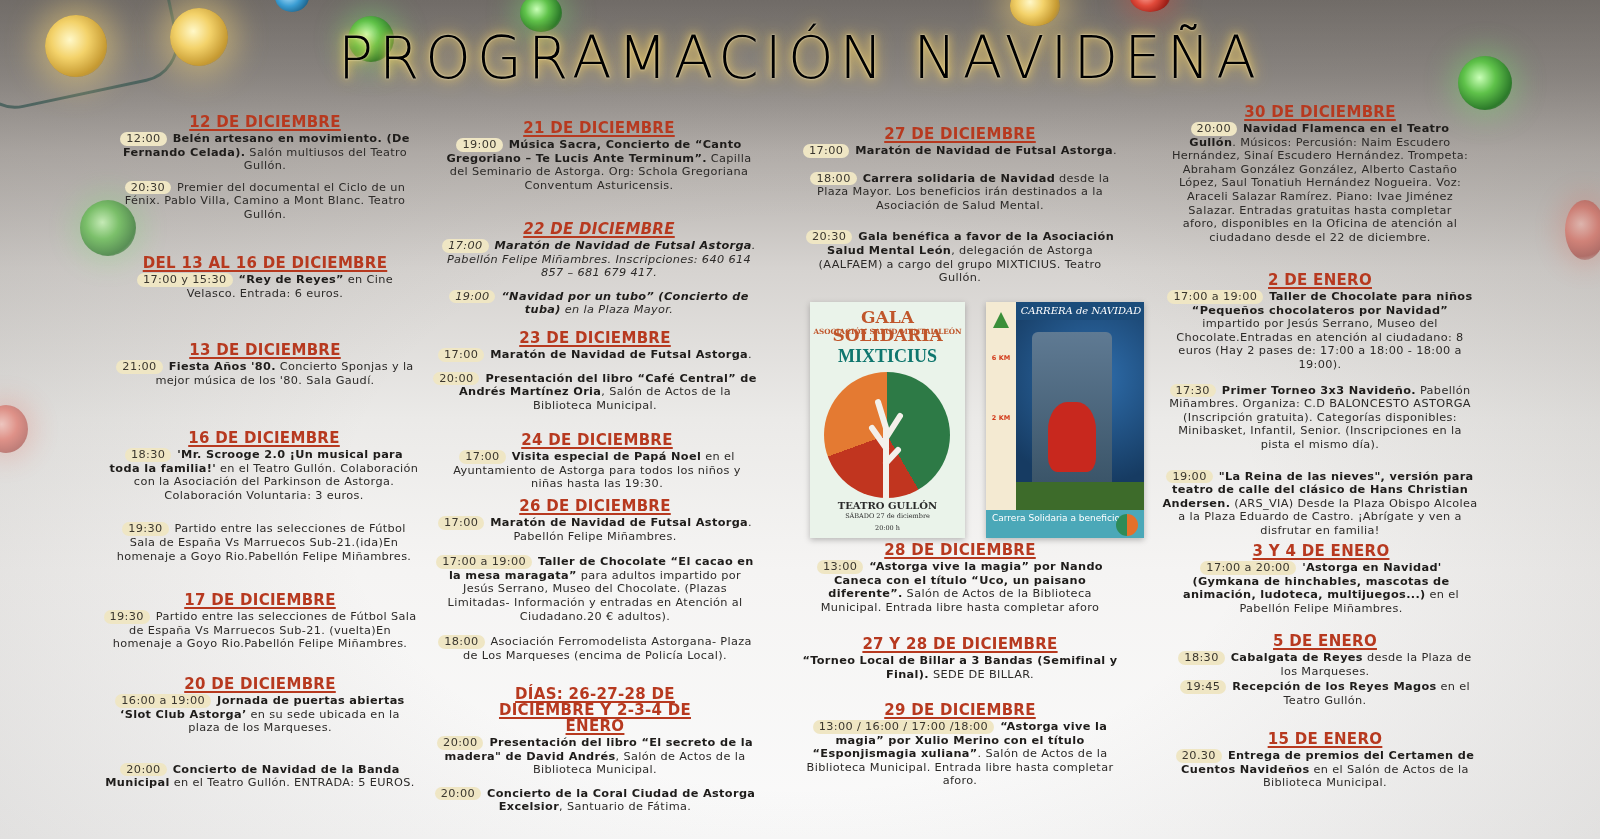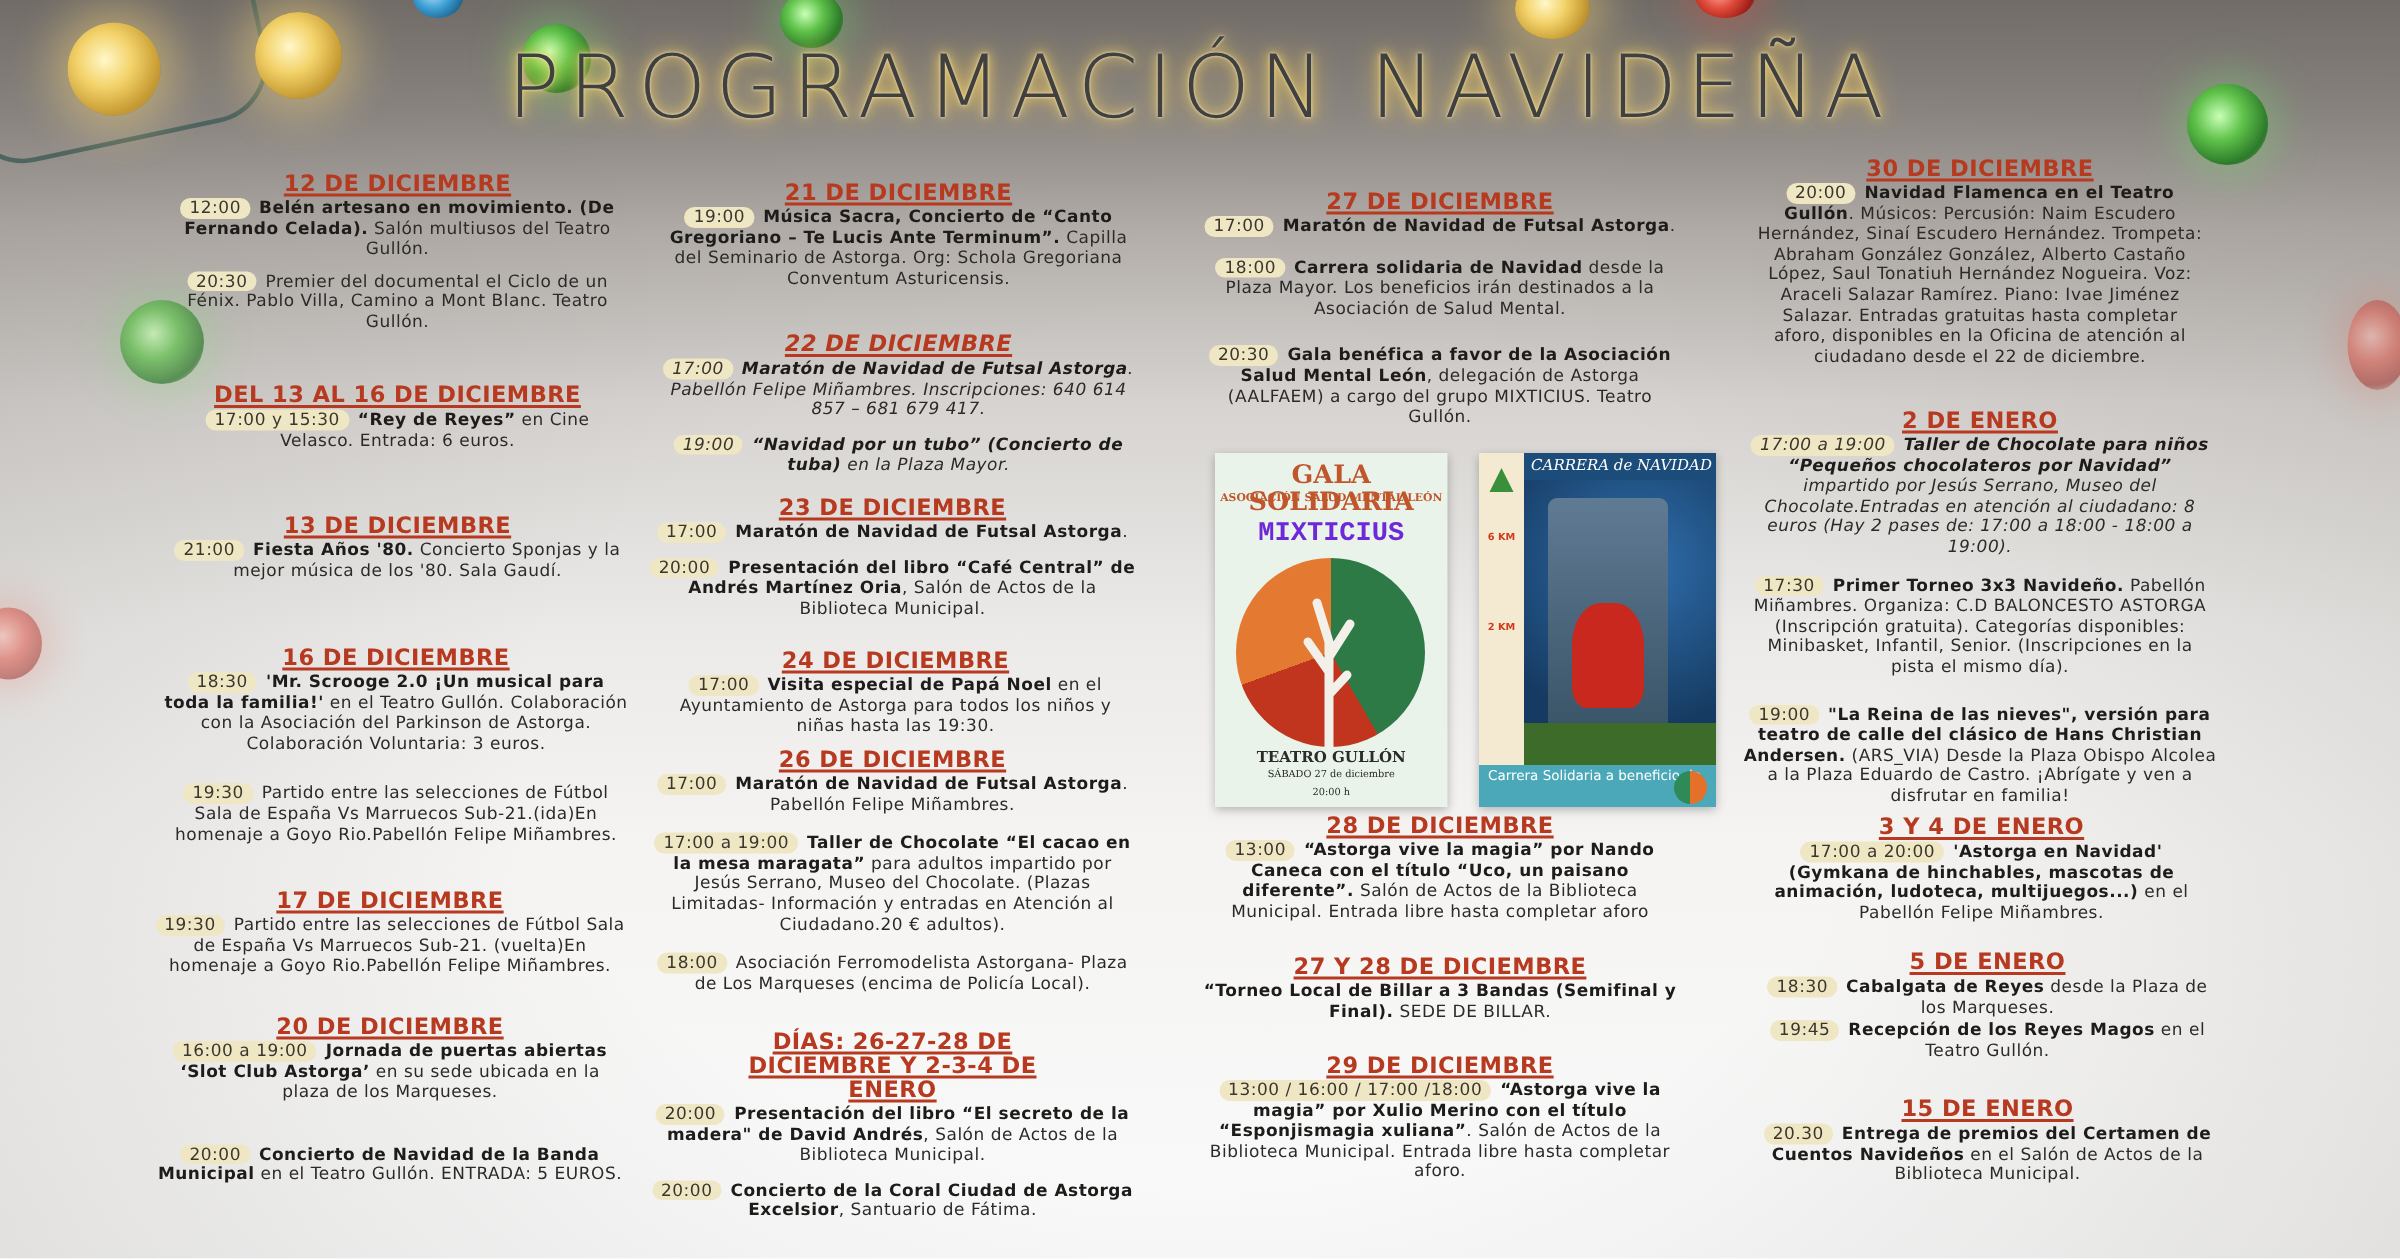"PROGRAMACIÓN NAVIDEÑA" .title { color: #404040 -> #000000 }
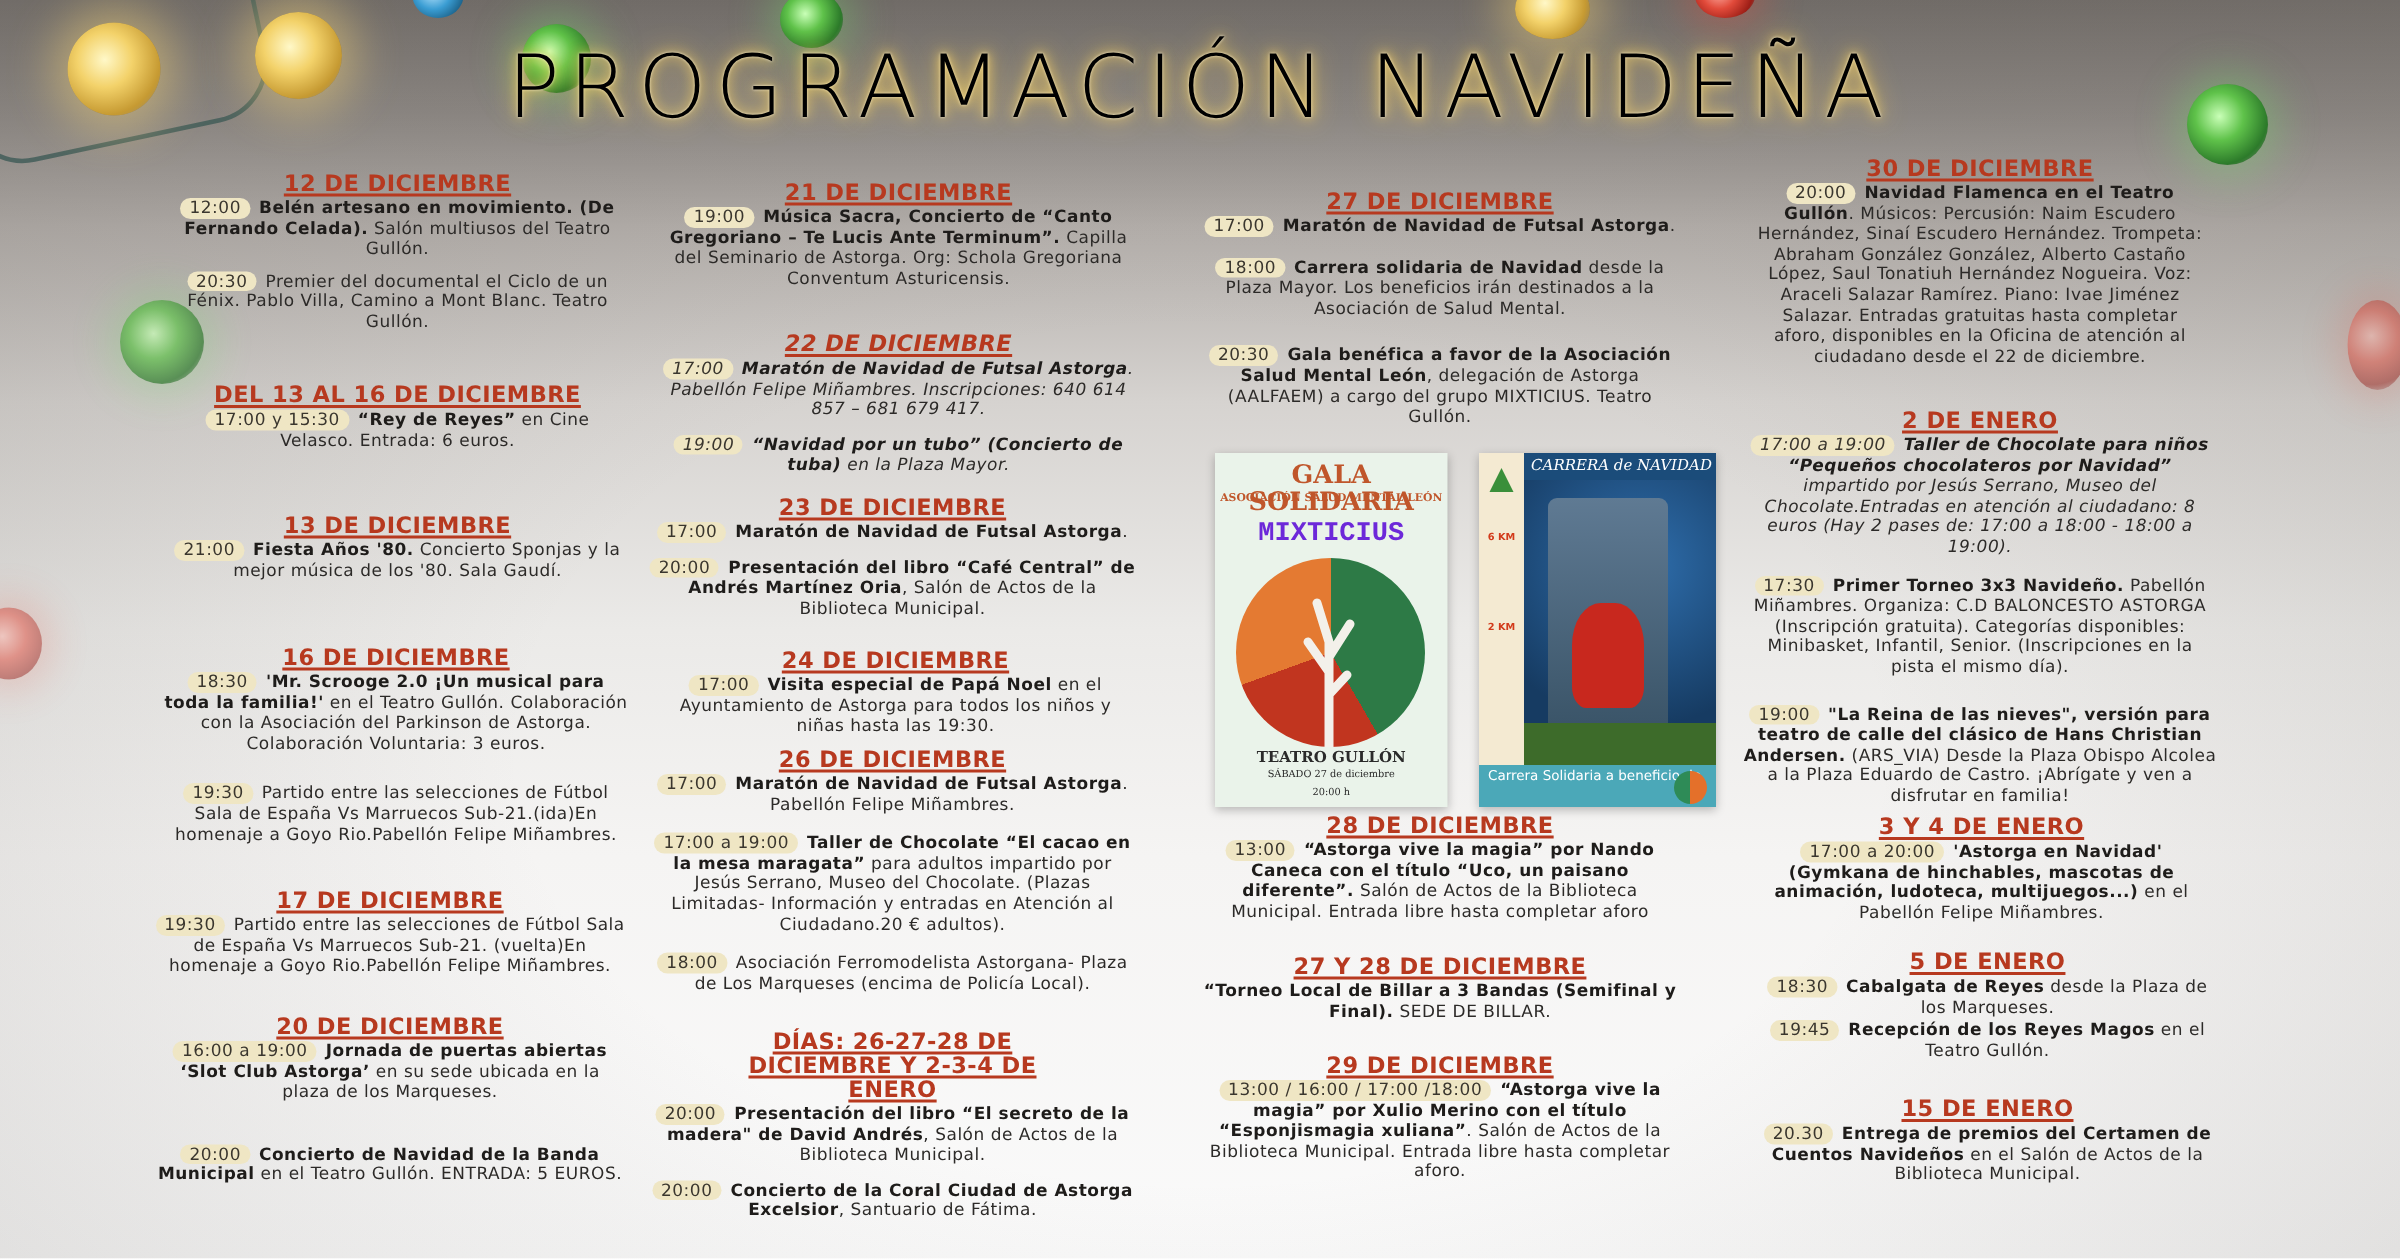"17:00 a 19:00 Taller de Chocolate para" div.event { font-style: italic -> none }
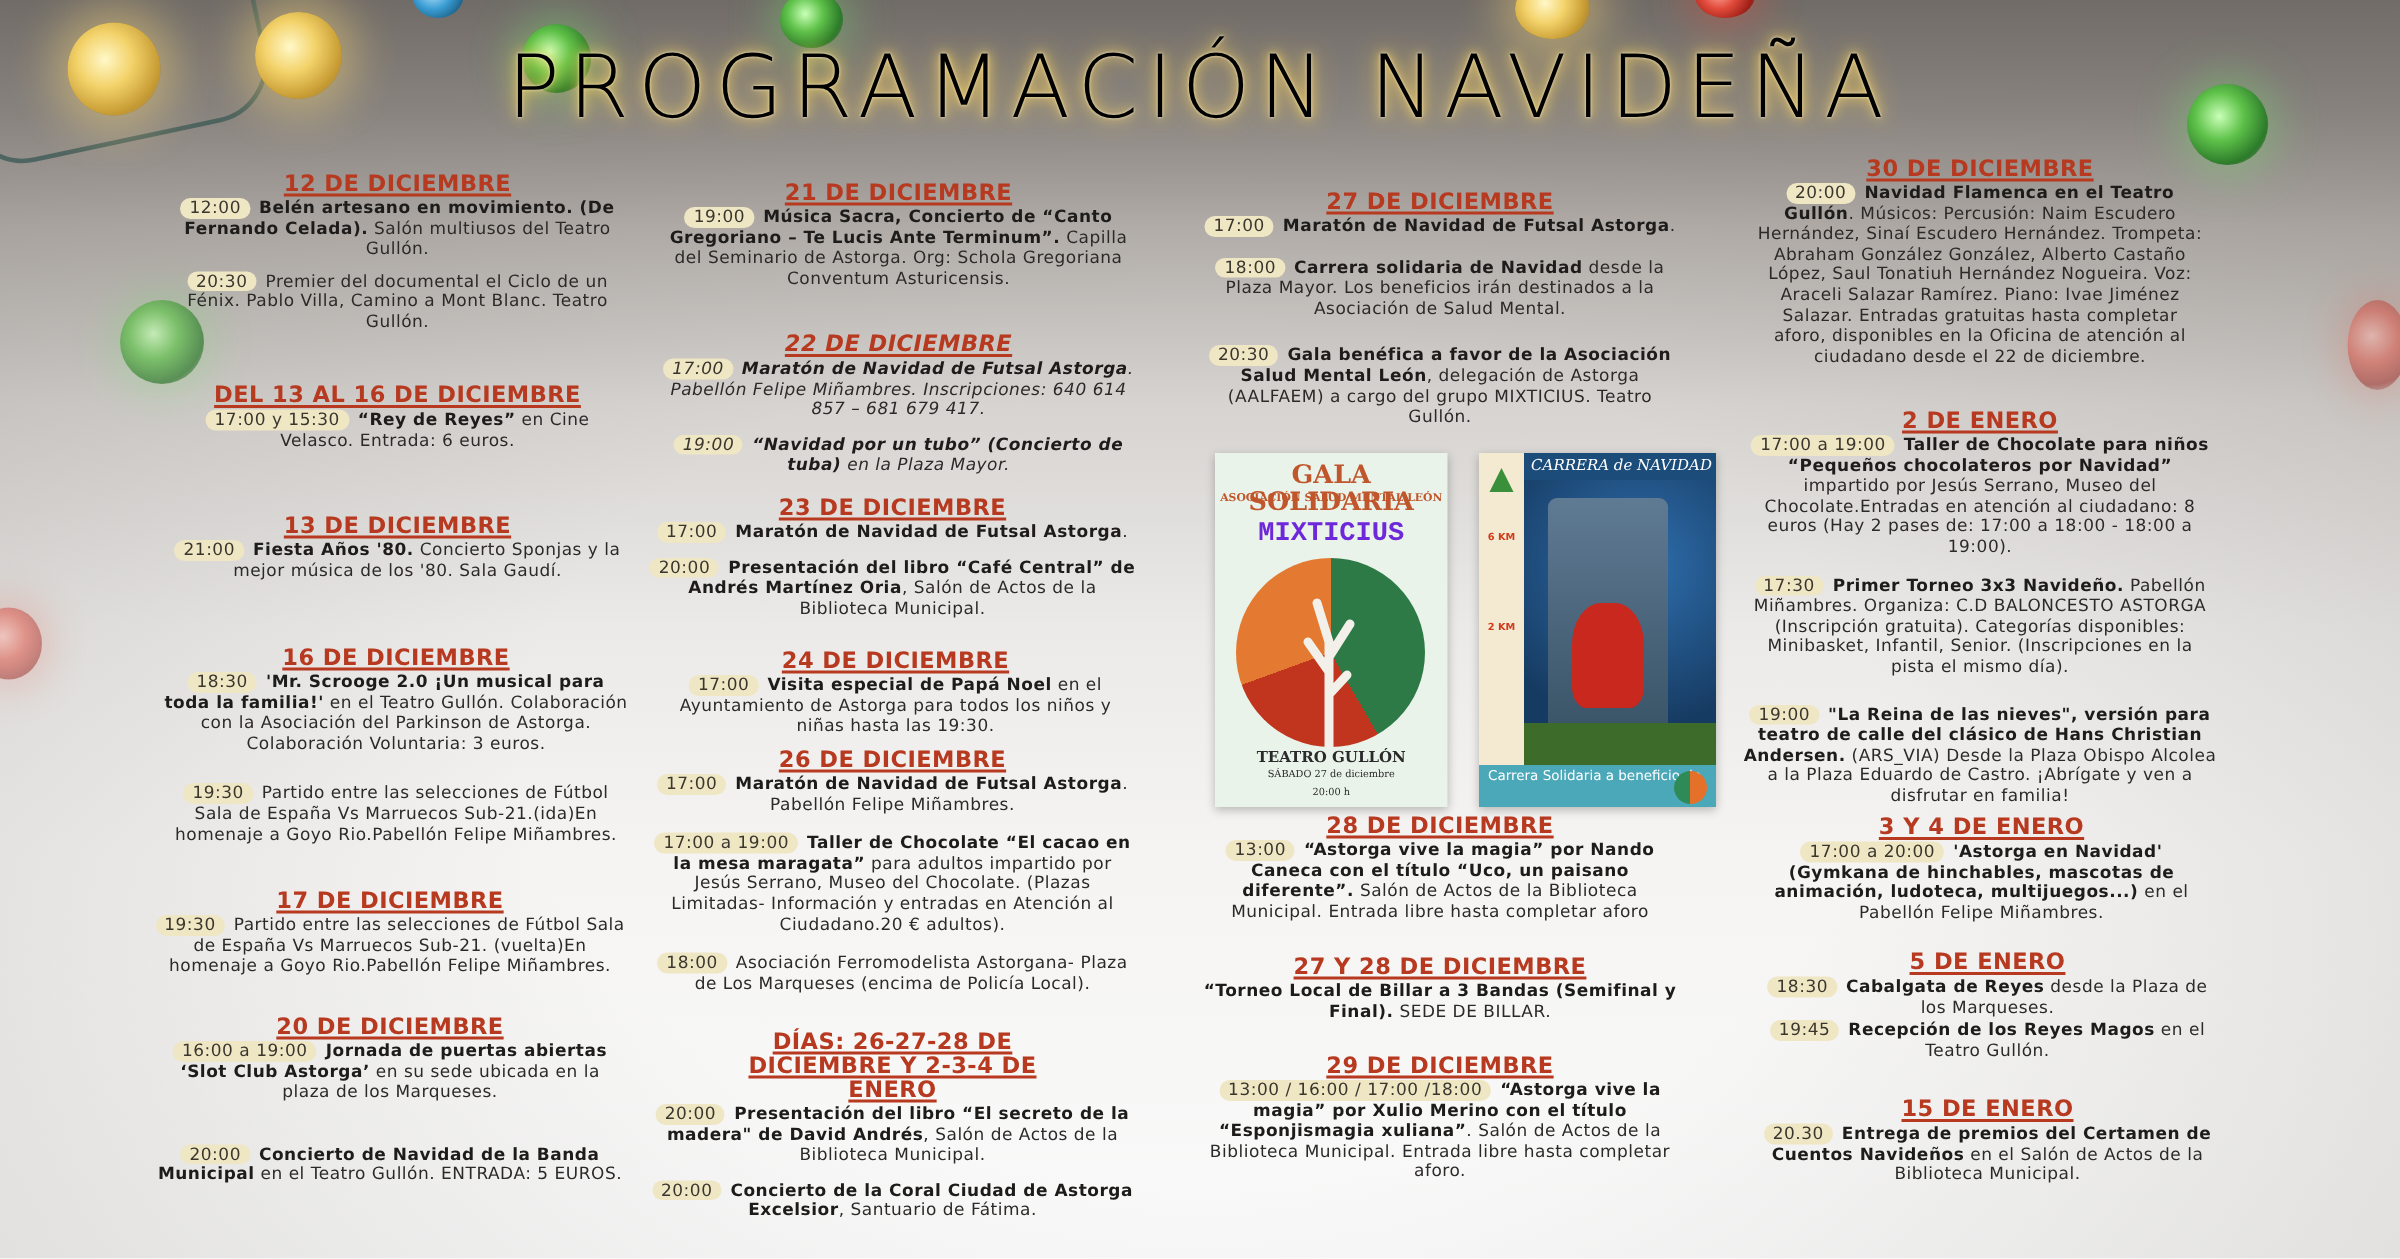"MIXTICIUS" .p1-band { color: #6d28d9 -> #0f766e; font-family: Liberation Mono, monospace -> Liberation Serif, serif }
